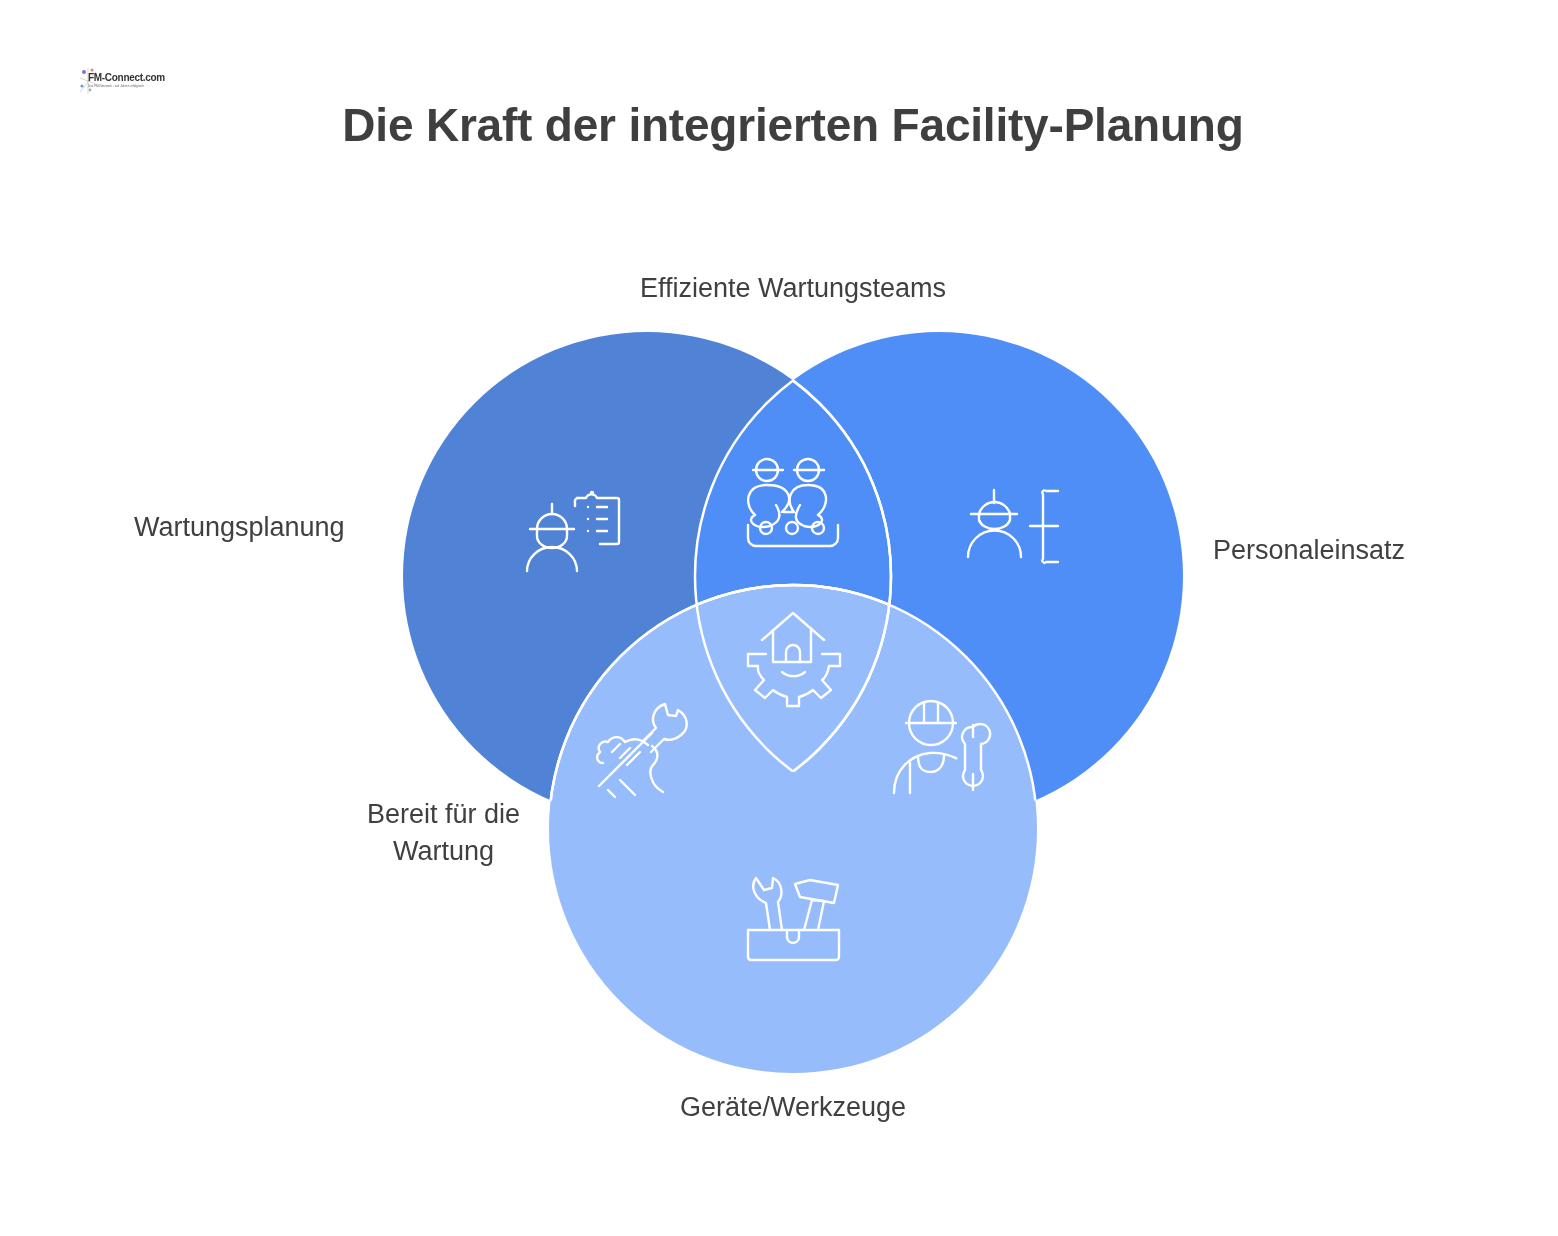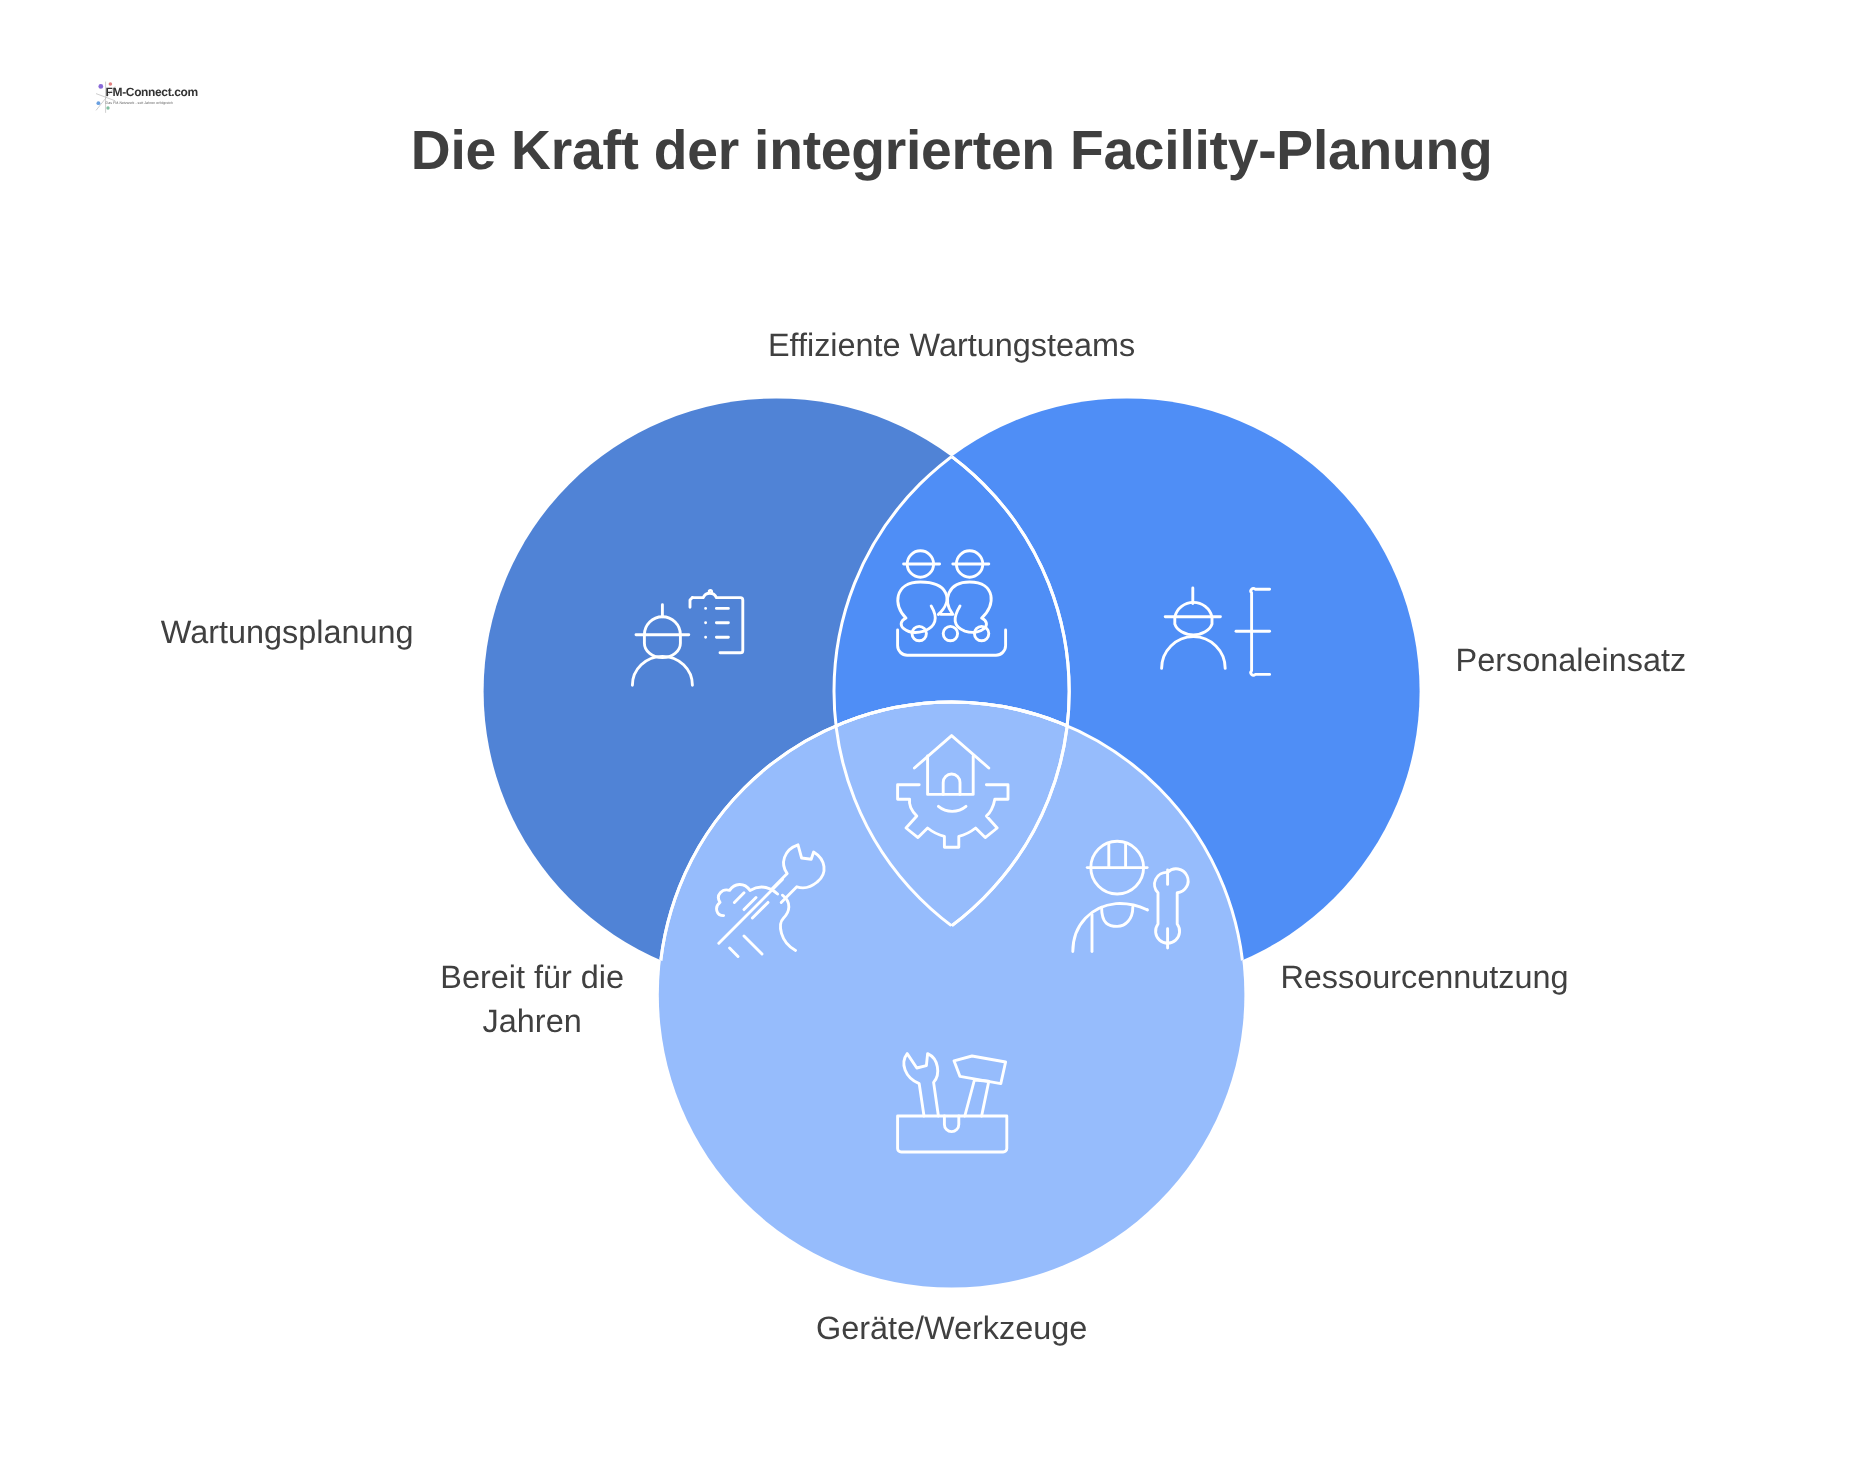"Ressourcennutzung" div { html: <div>Ressourcennutzung</div> -> none }
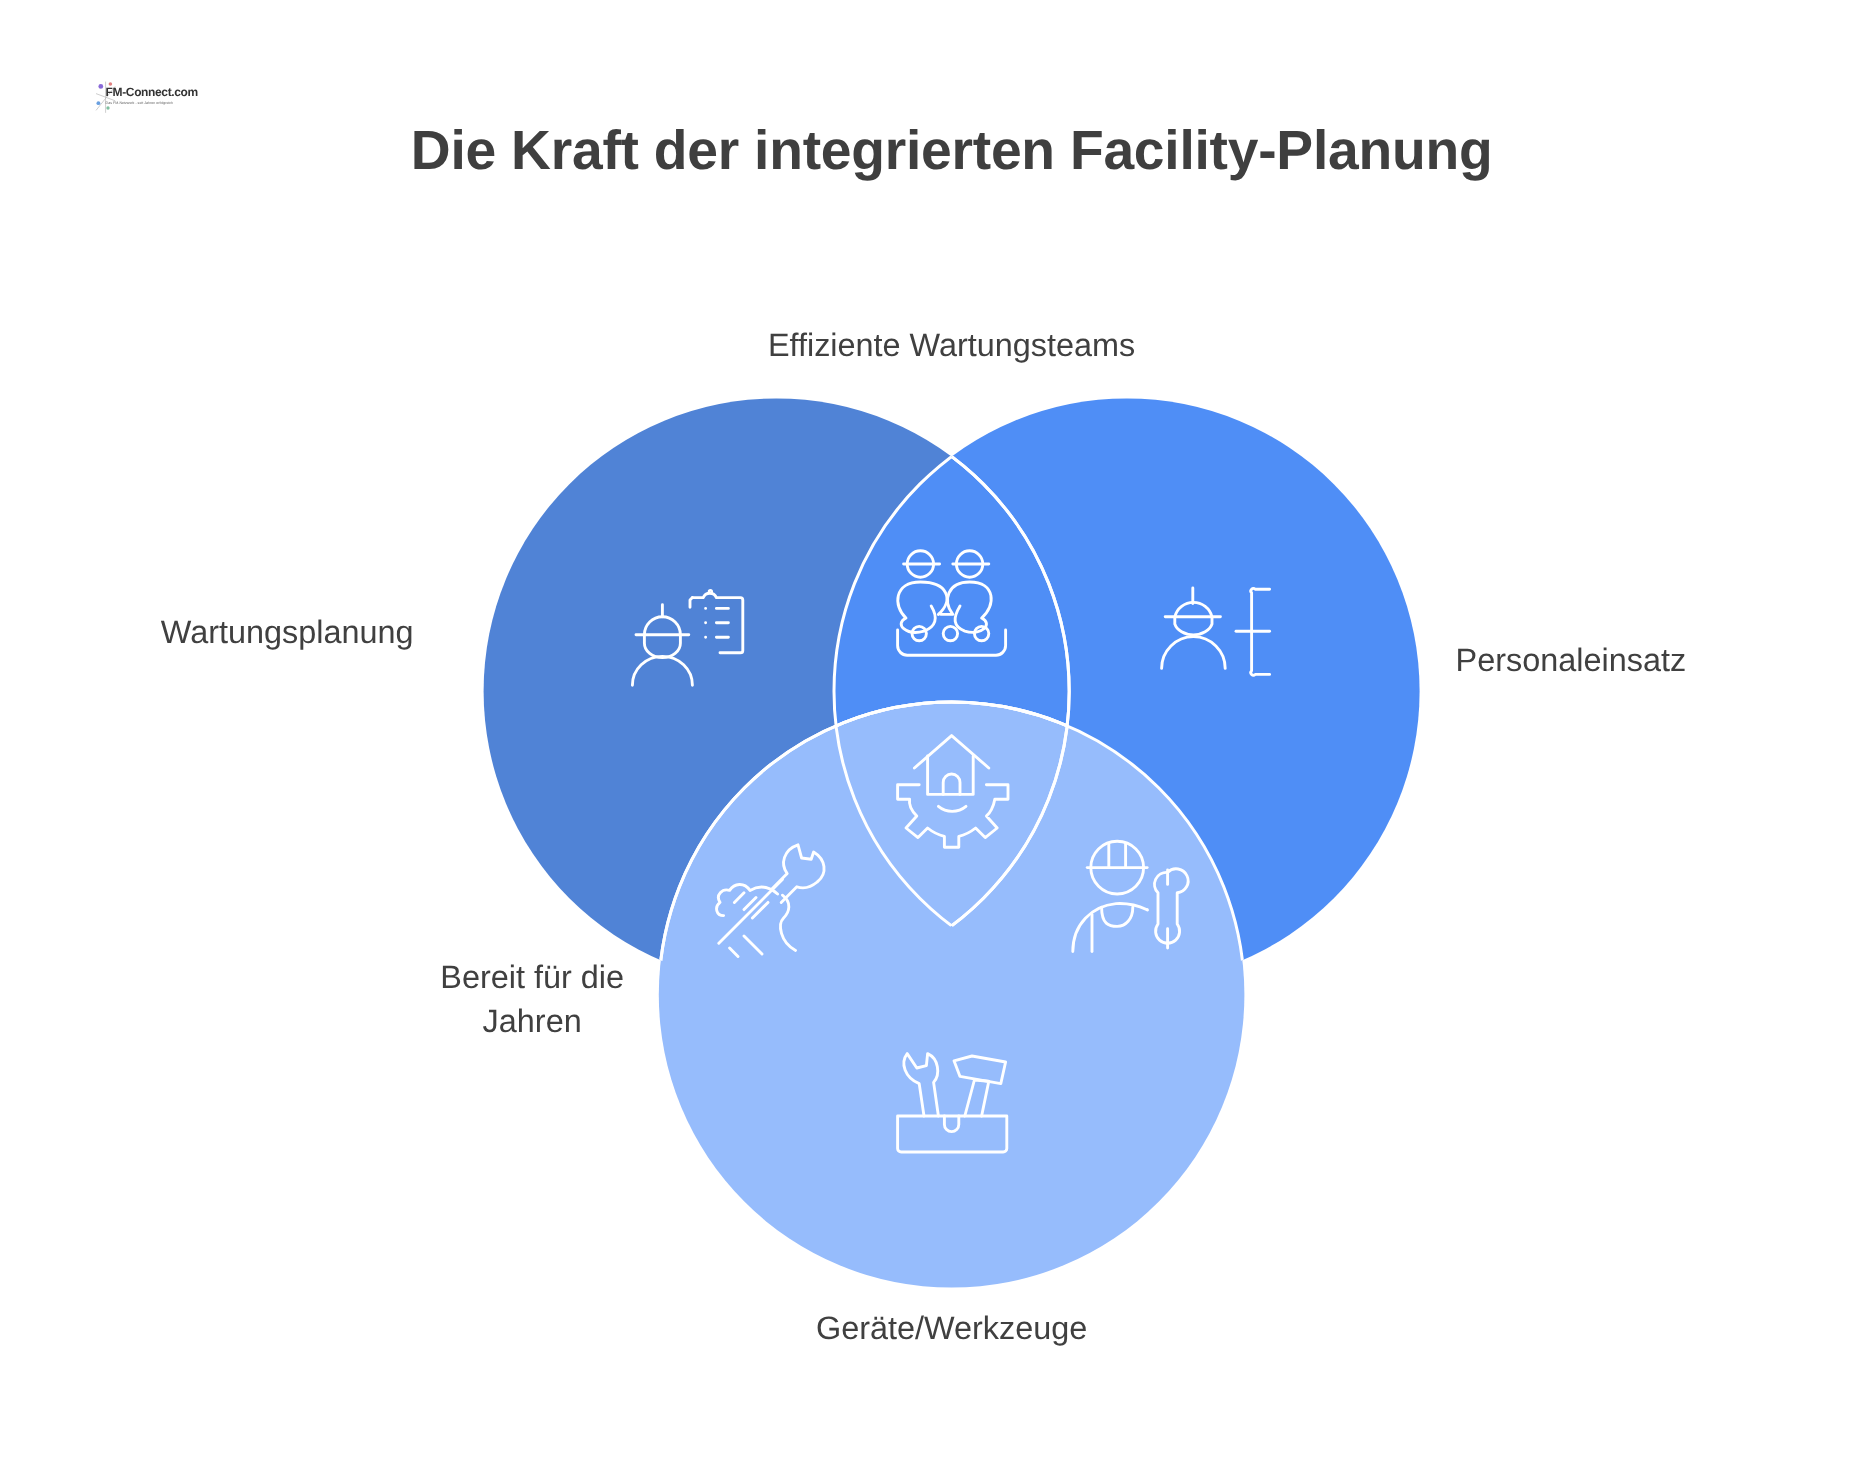"Jahren" div { text: Jahren -> Wartung }
